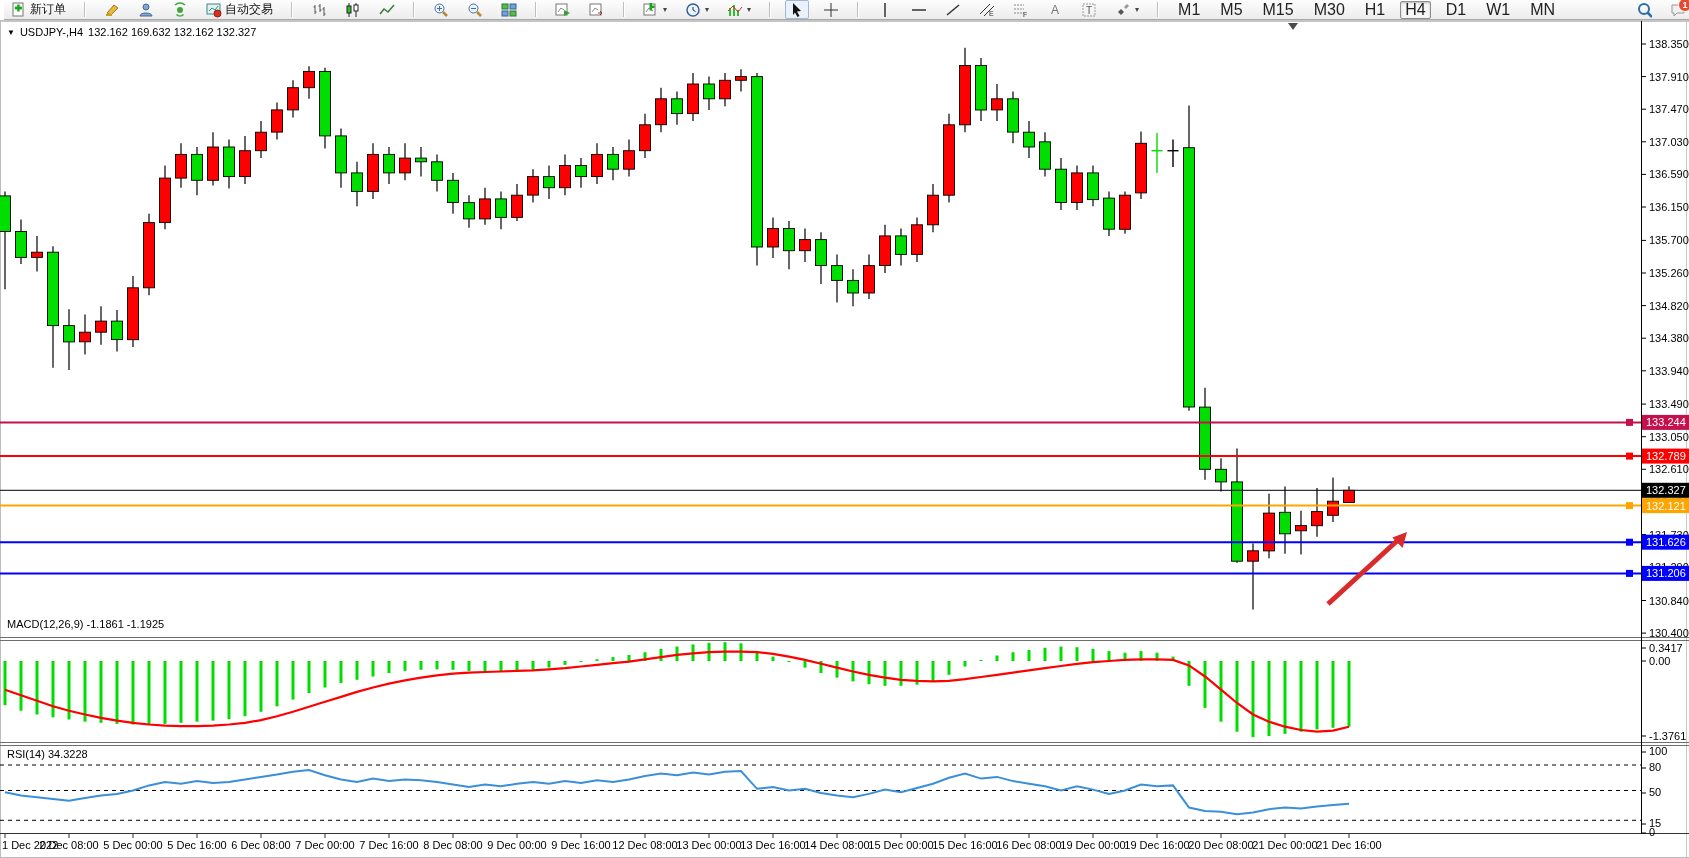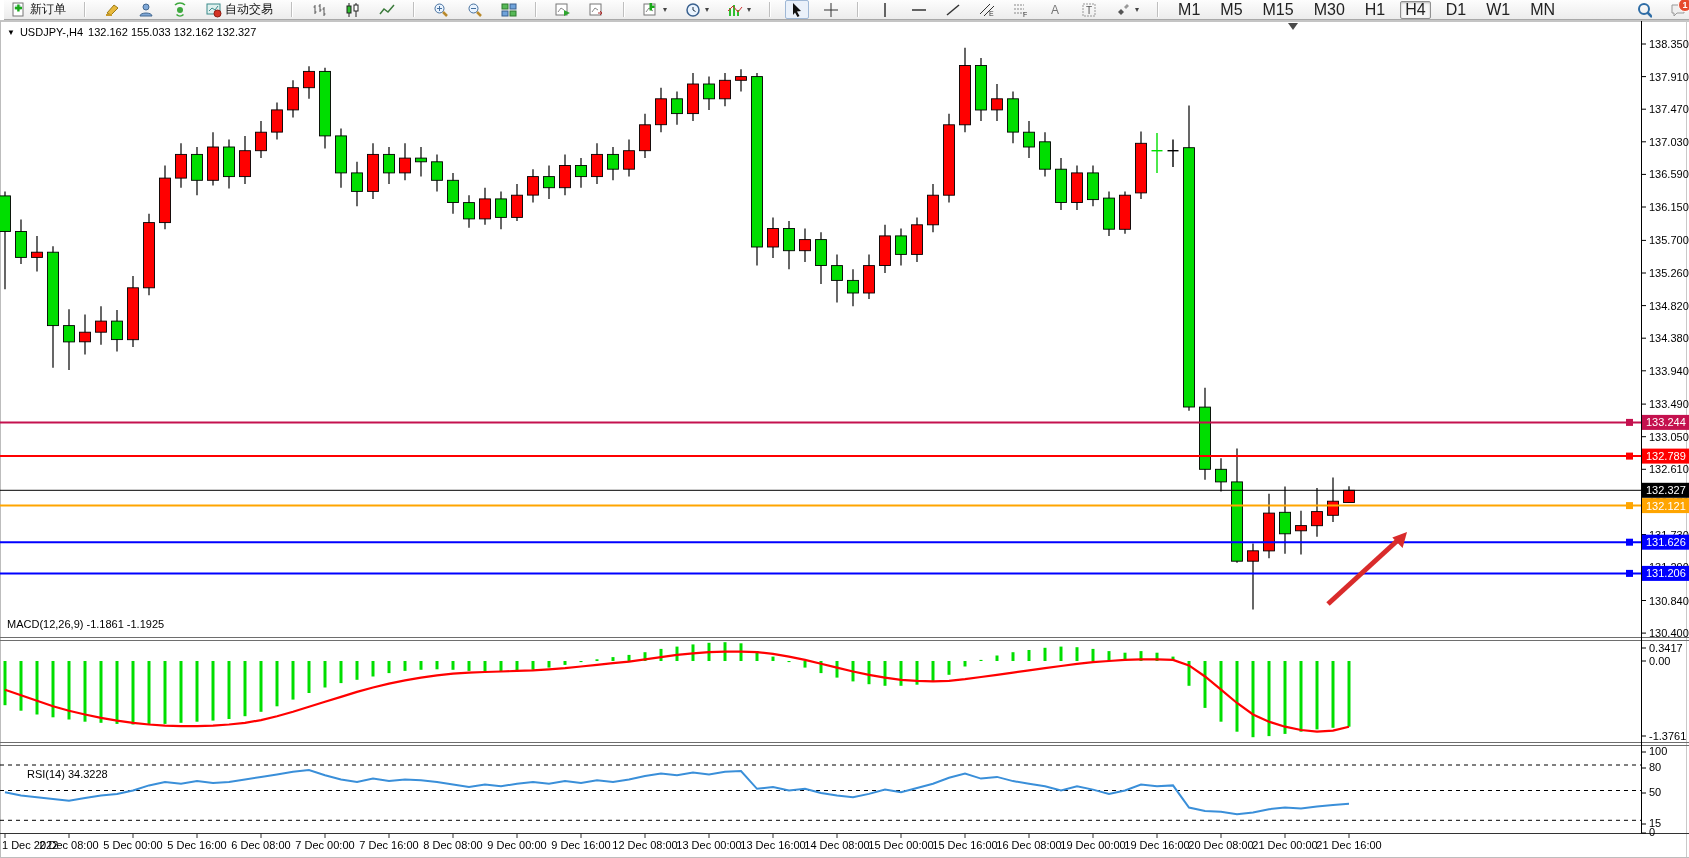"132.162 155.033 132.162 132.327" span { text: 132.162 155.033 132.162 132.327 -> 132.162 169.632 132.162 132.327 }
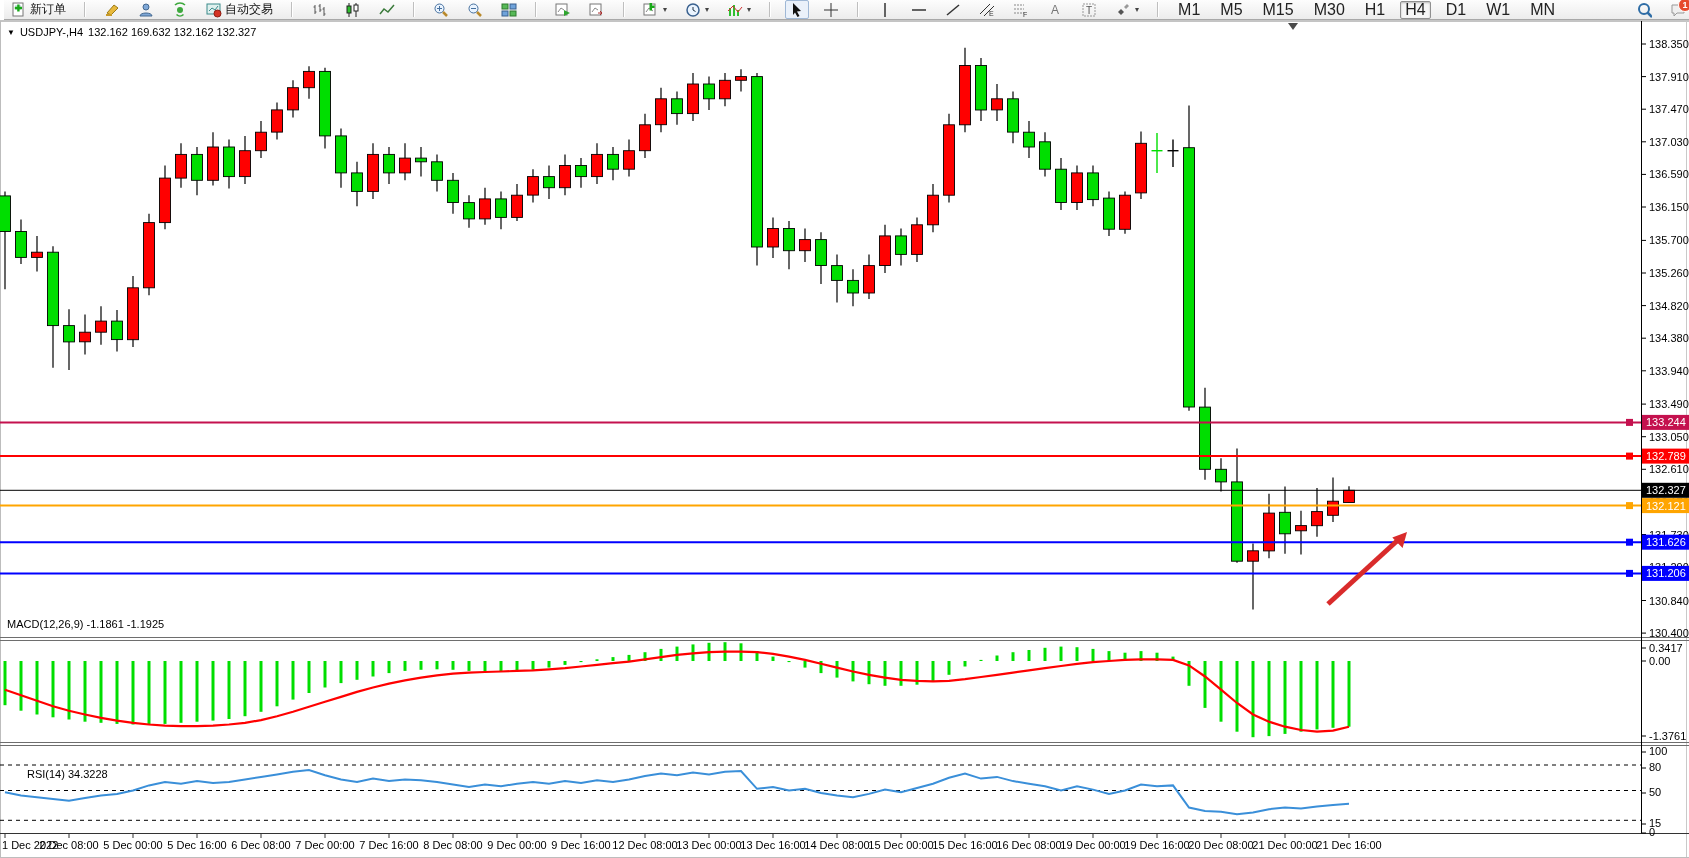"RSI(14) 34.3228" .ind-label.rsi { margin-left: 20px -> none; top: 768px -> 748px }
